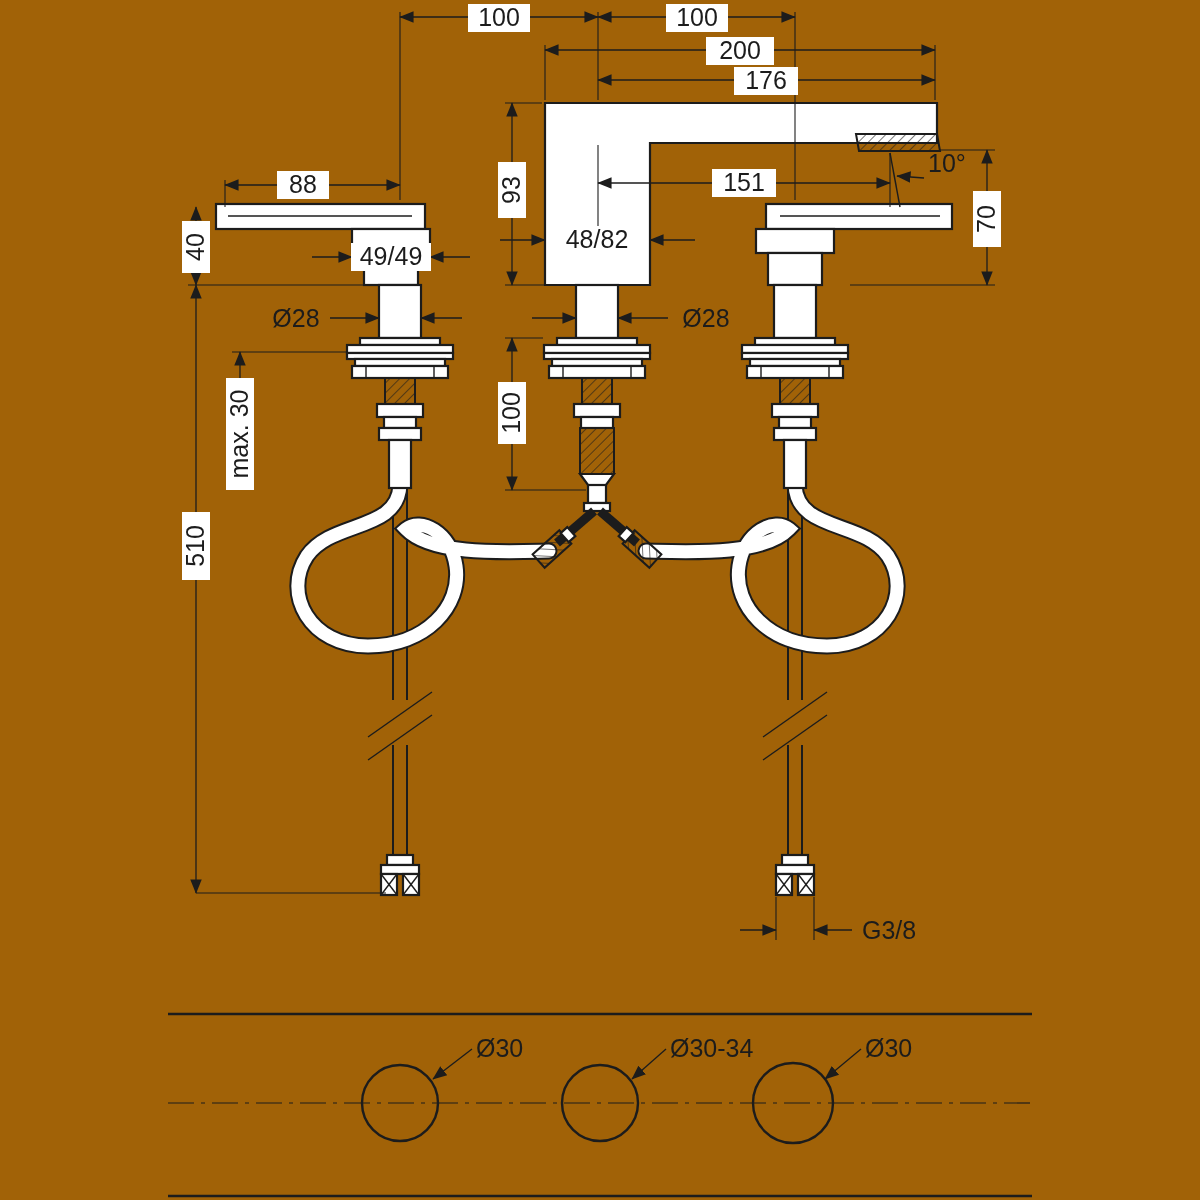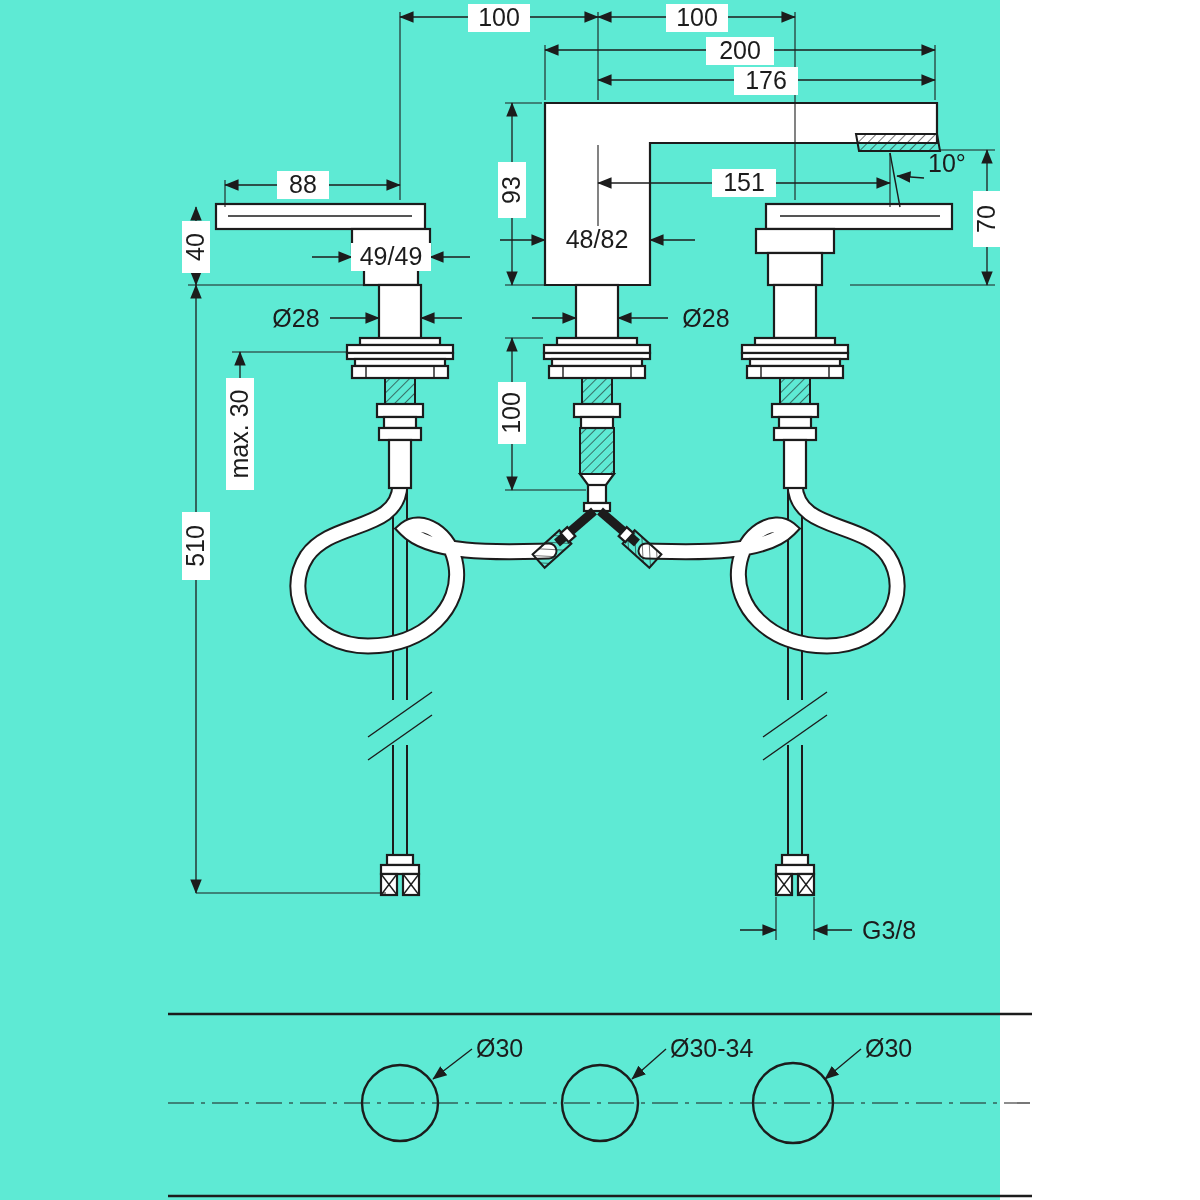"100" .stage { background: #5eead4 -> #a16207; width: 1000px -> 1200px }
